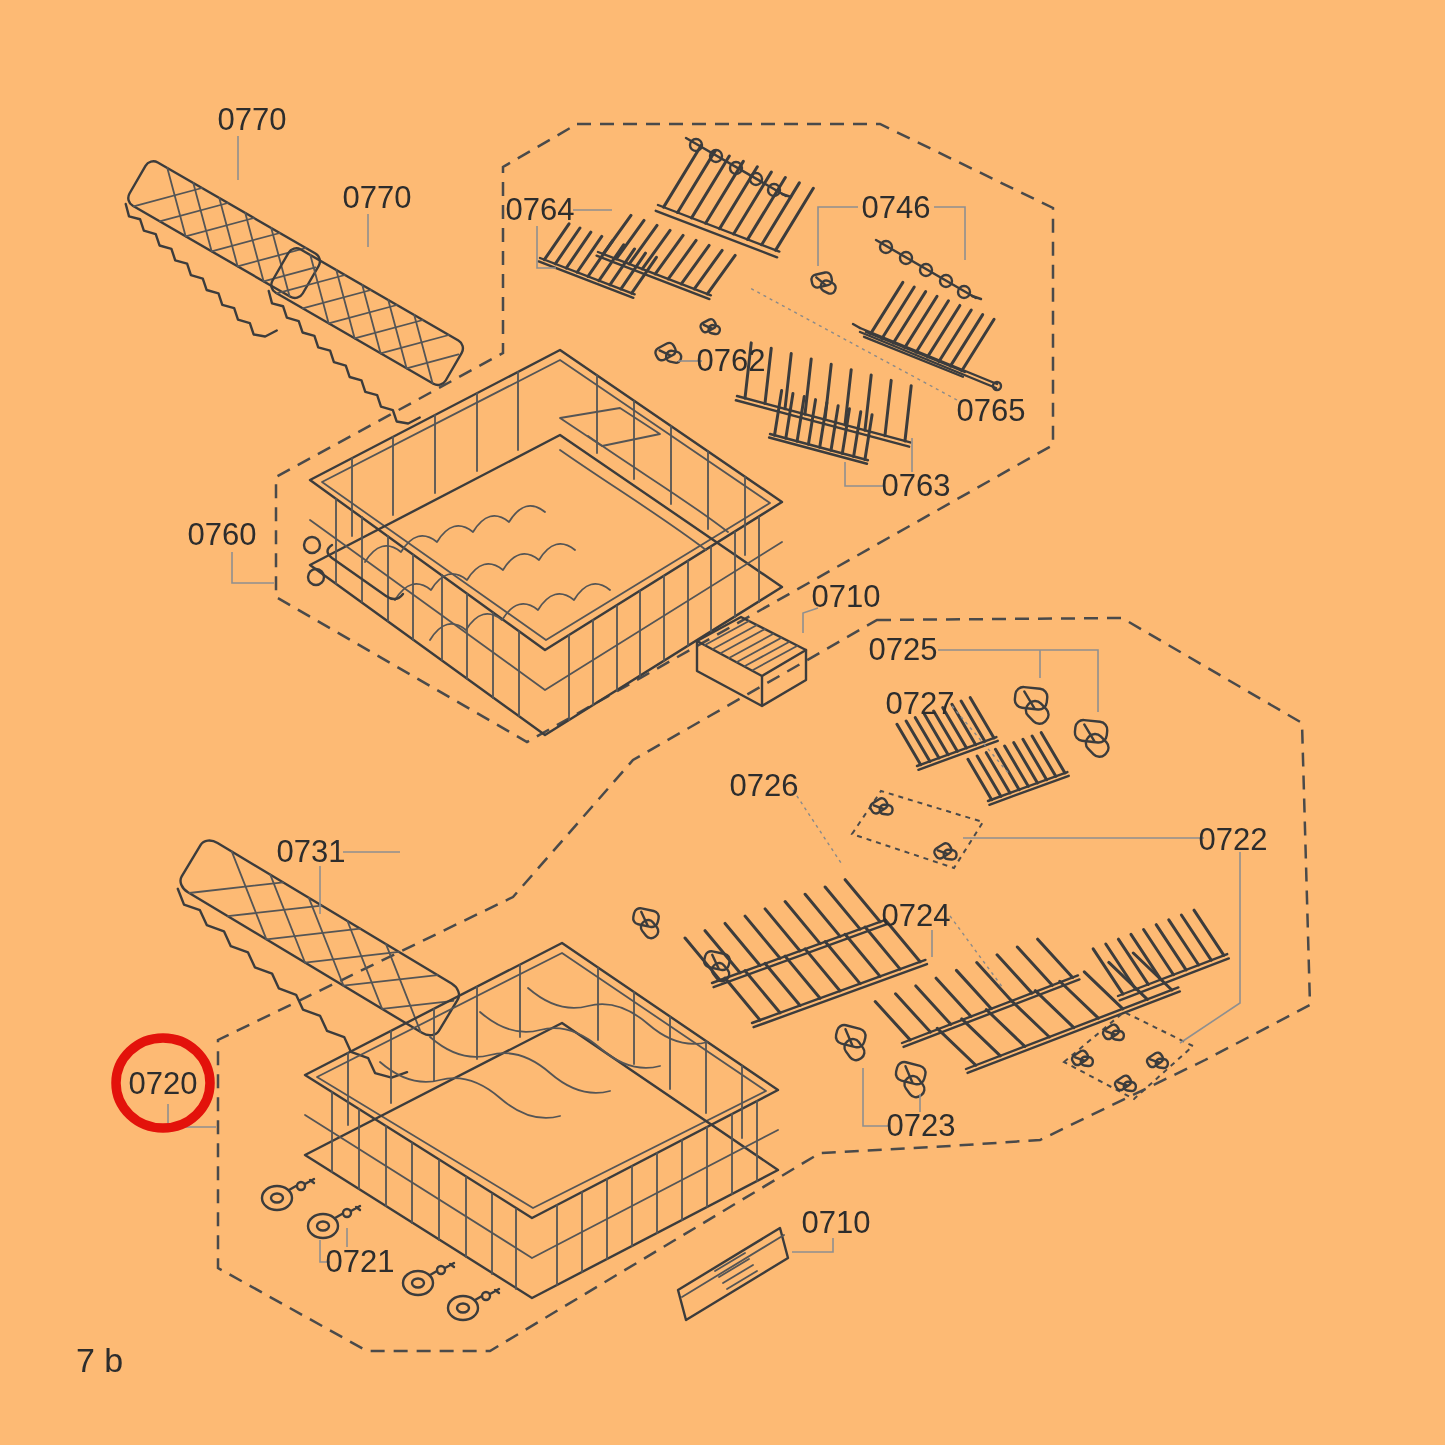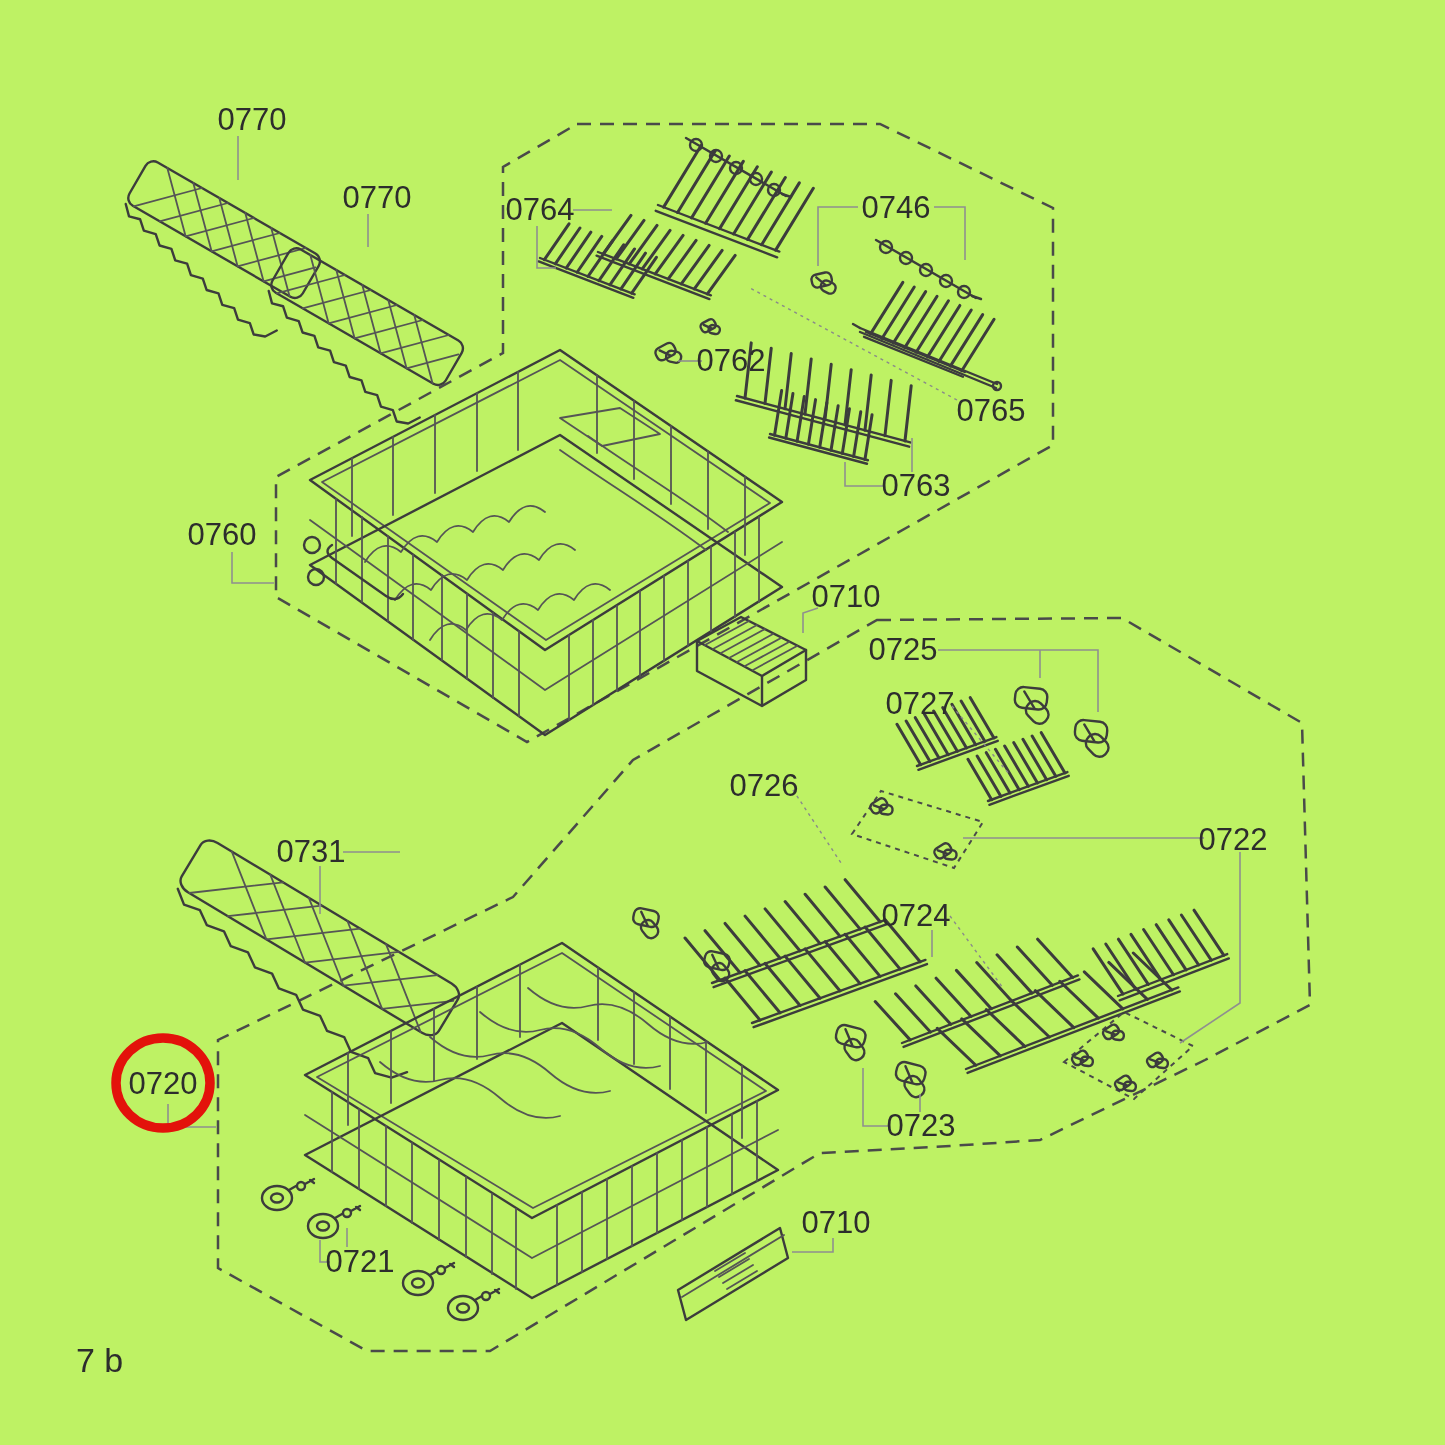"0770" .stage { background: #bef264 -> #fdba74 }
